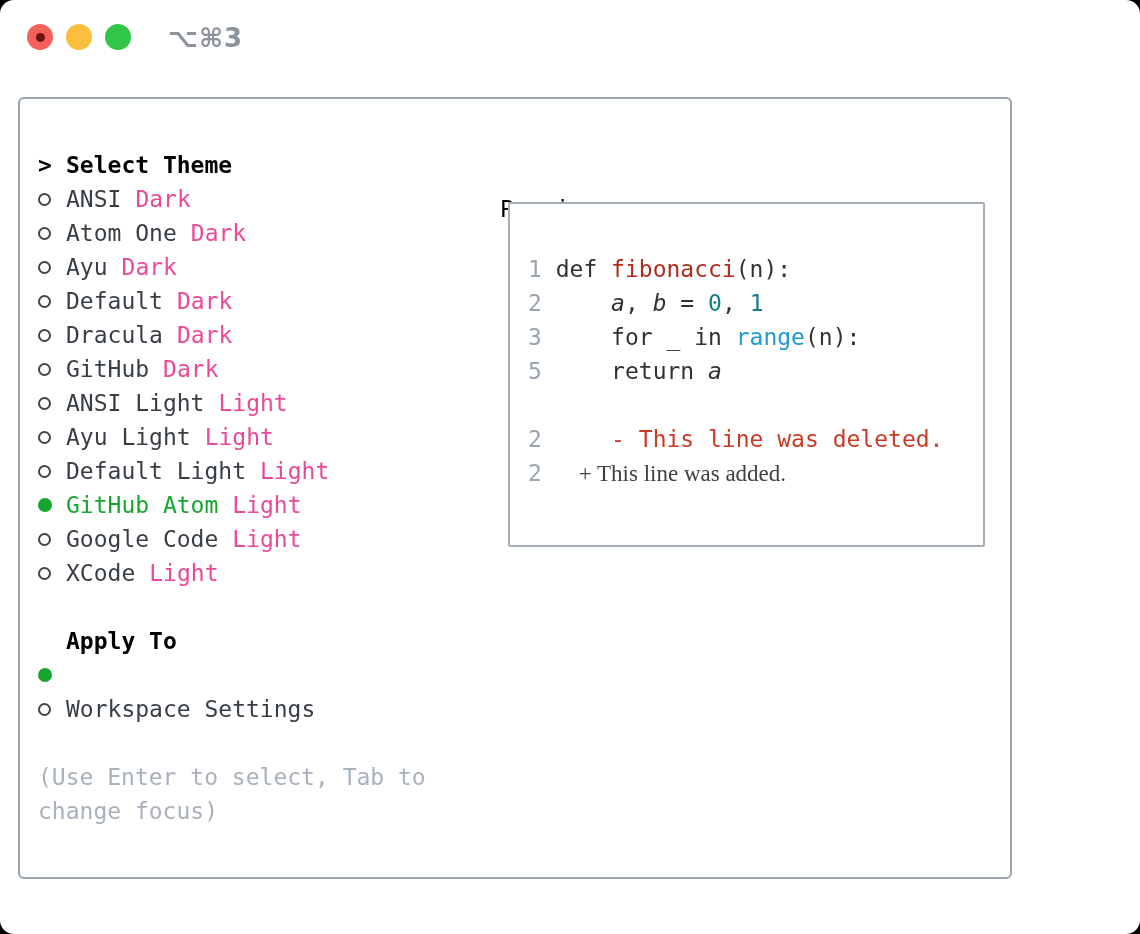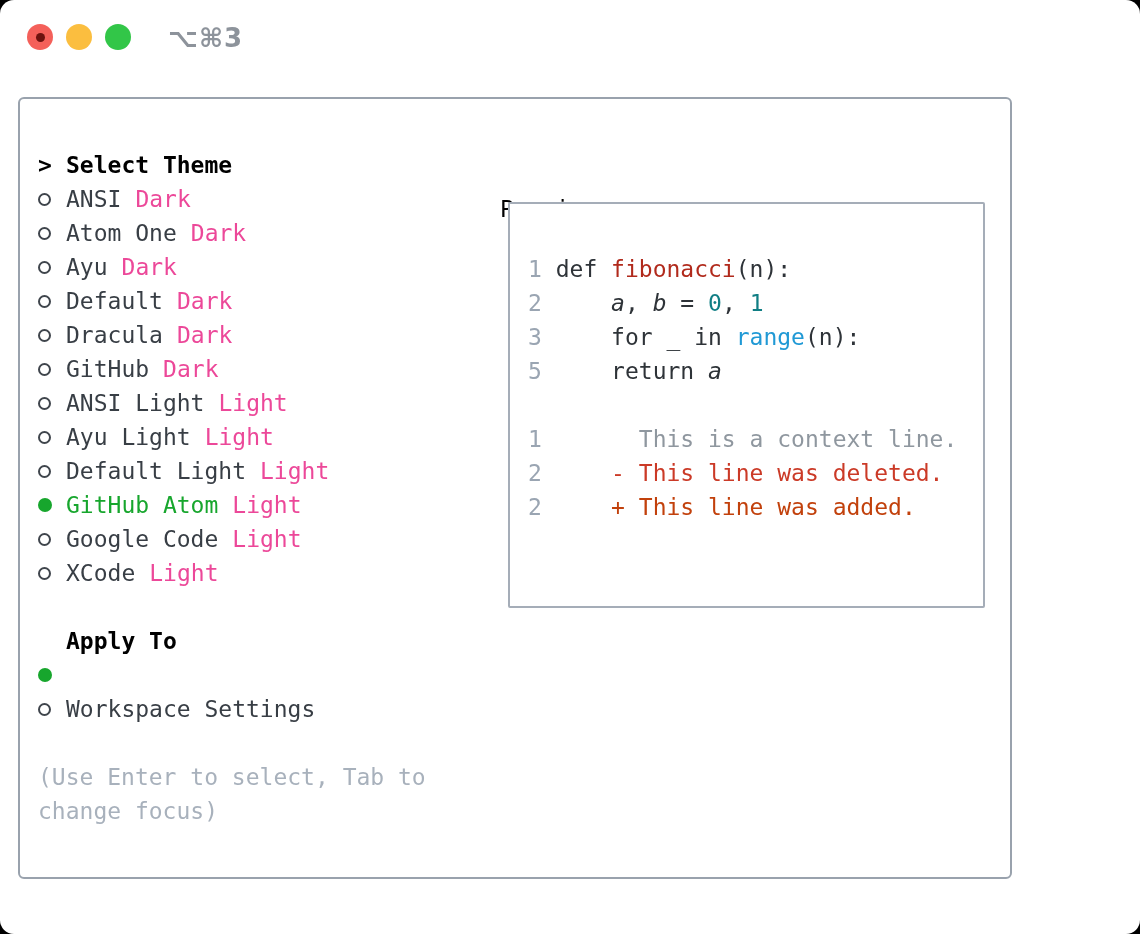"1 def fibonacci(n):" .preview-box { height: 406px -> 345px }
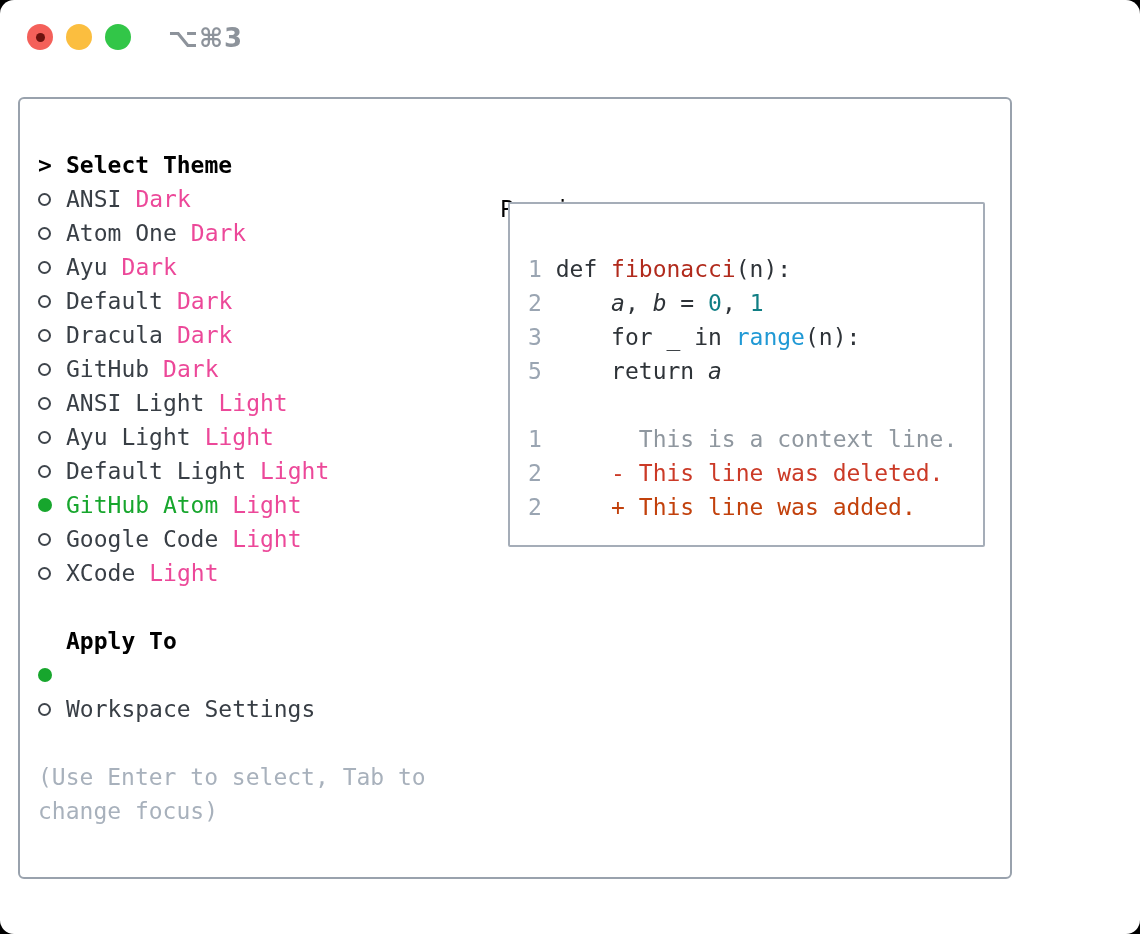"1 This is a context" div.code-line { html: <div><span>1 </span><span> This is a context line.</span></div> -> none }
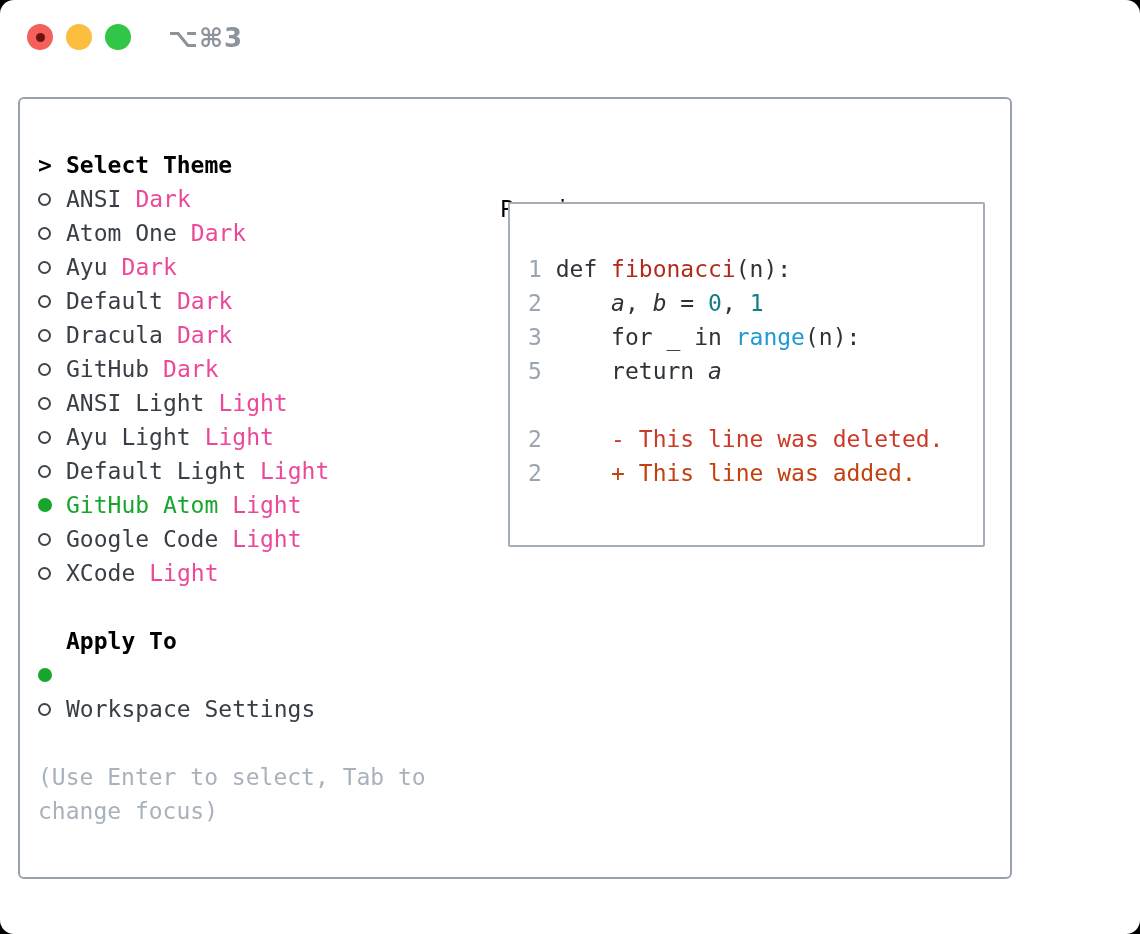"+ This line was added." .c-add { color: #c2410c -> #404040; font-family: none -> Liberation Serif, serif }
